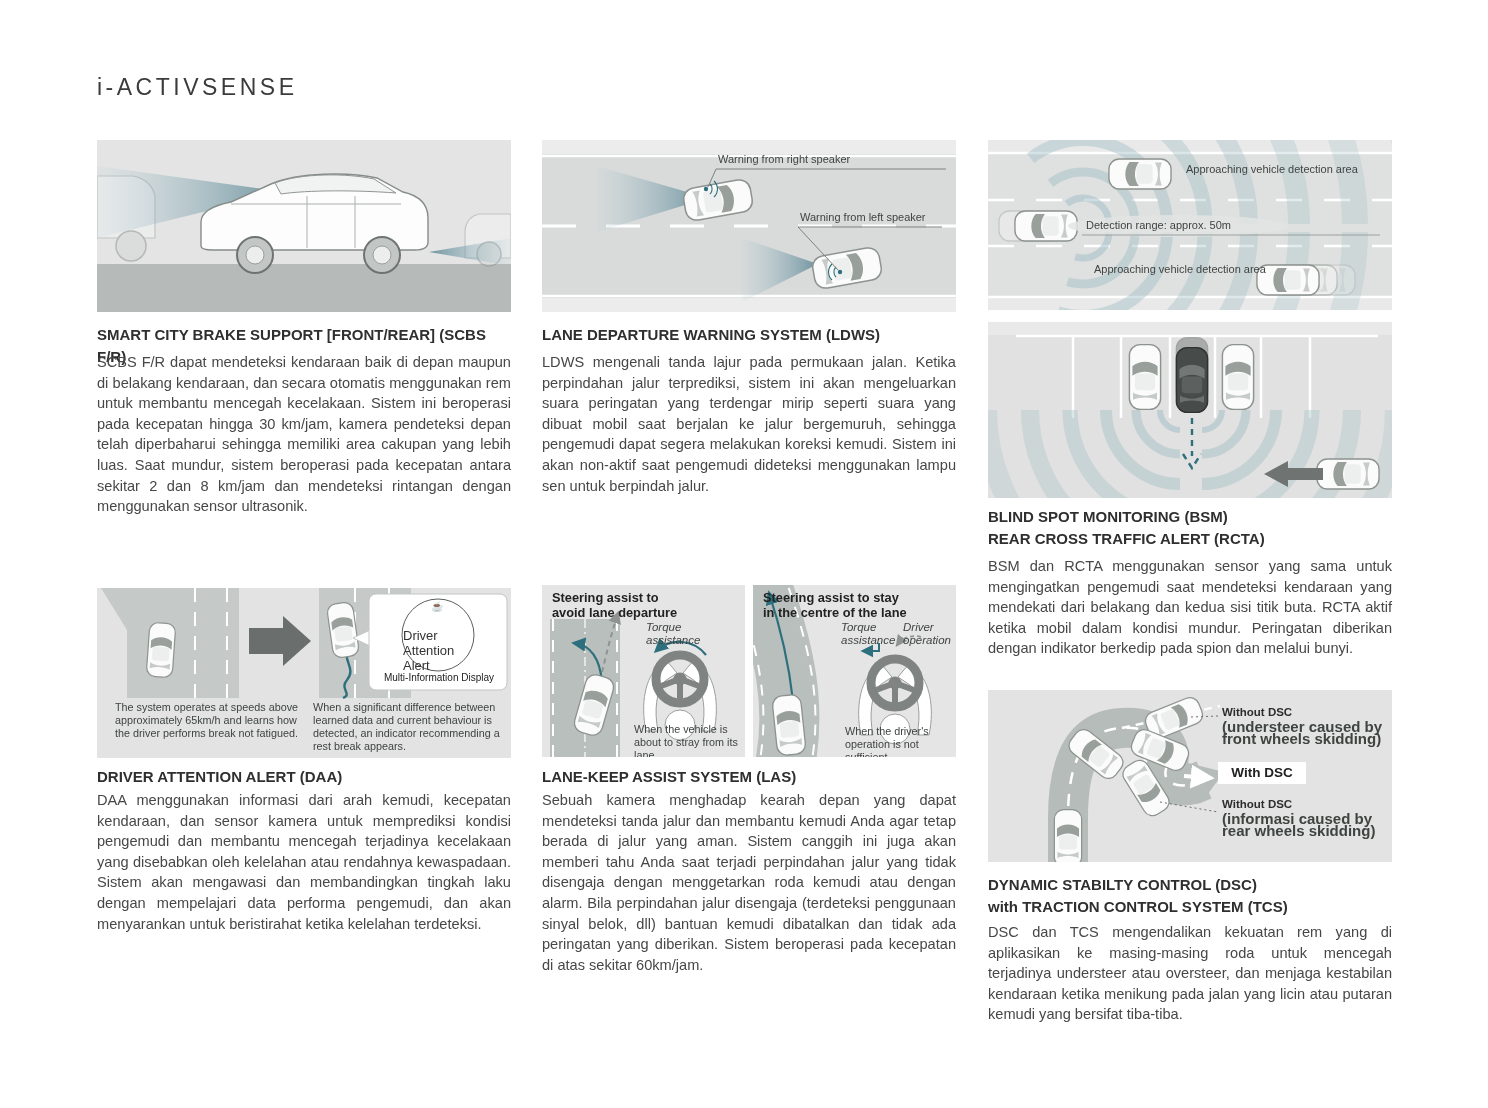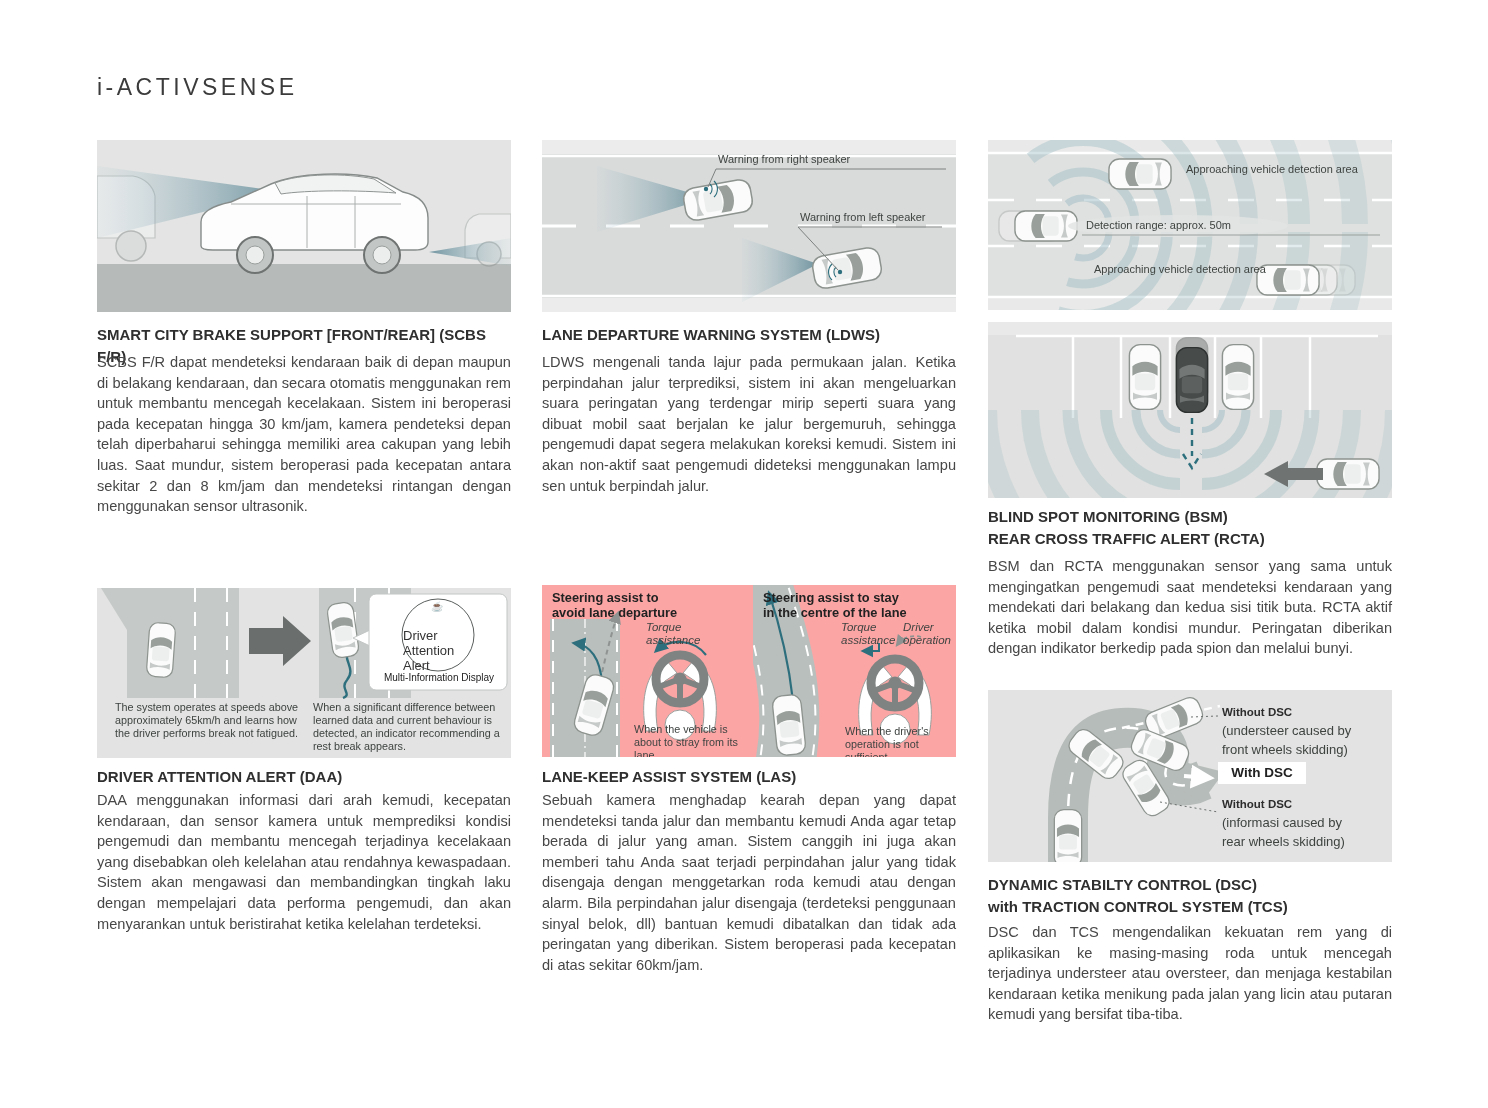"Steering assist to" .las-panel { background: #fca5a5 -> #e5e5e5; padding-left: 36px -> none }
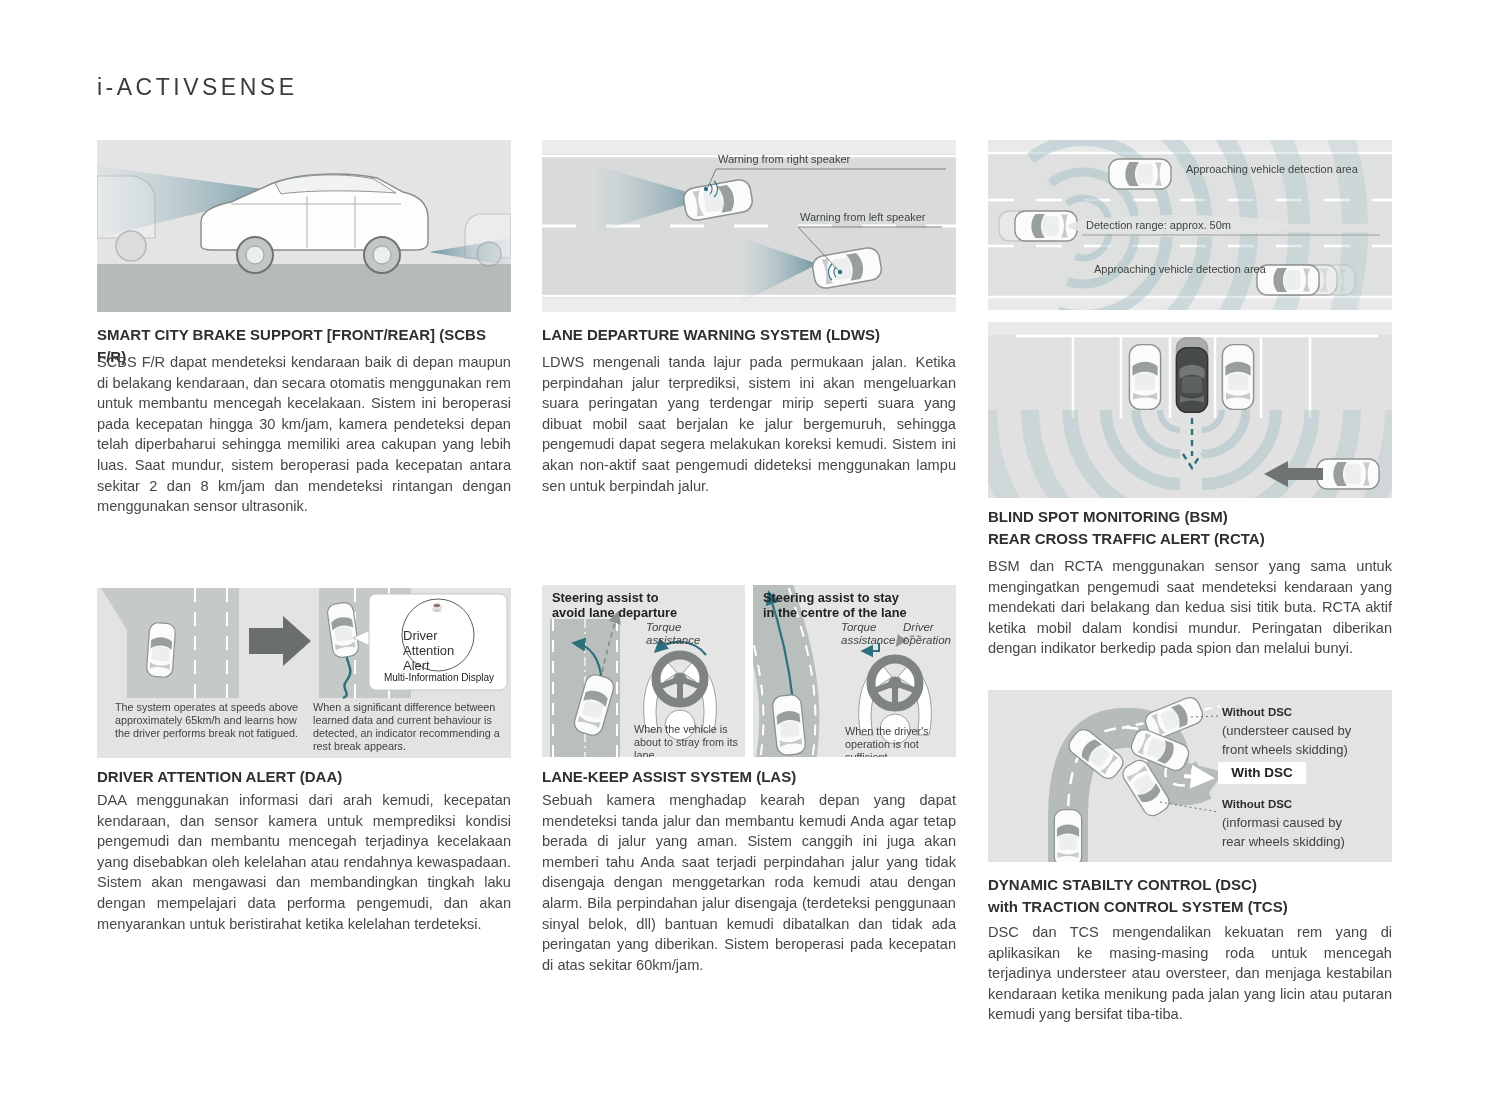"(understeer caused by" .dsc-s { font-size: 13px -> 15px; font-weight: none -> bold; line-height: 19px -> 12px }
